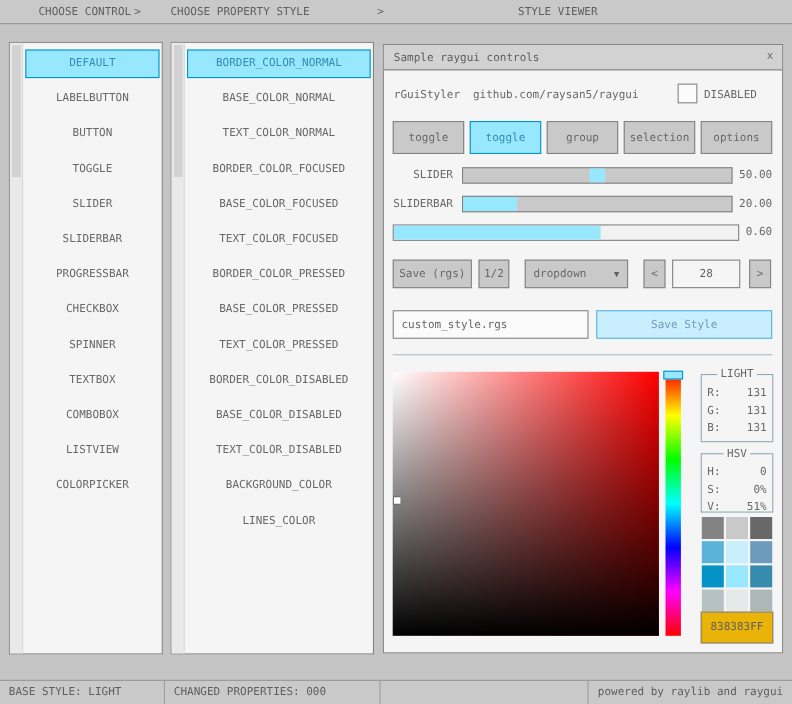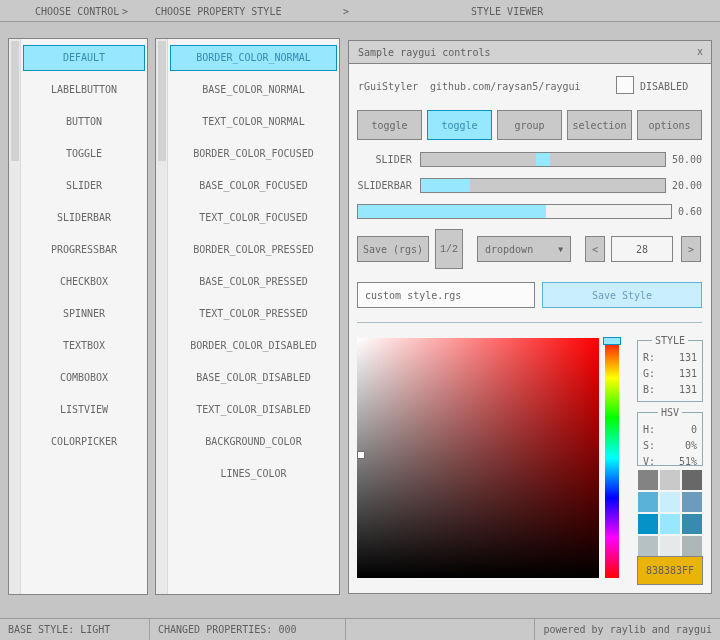"1/2" .w-half { font-family: Liberation Mono, monospace -> none; height: 40px -> 26px }
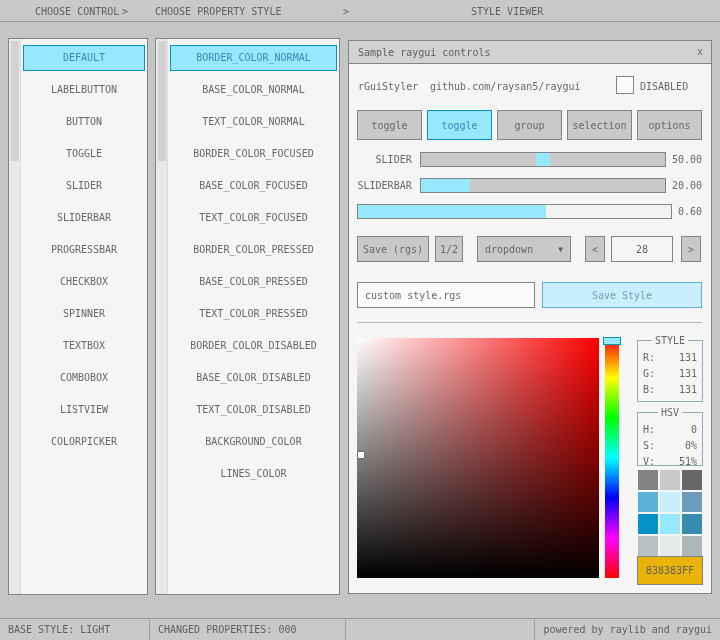"STYLE" span.gb-title { text: STYLE -> LIGHT }
